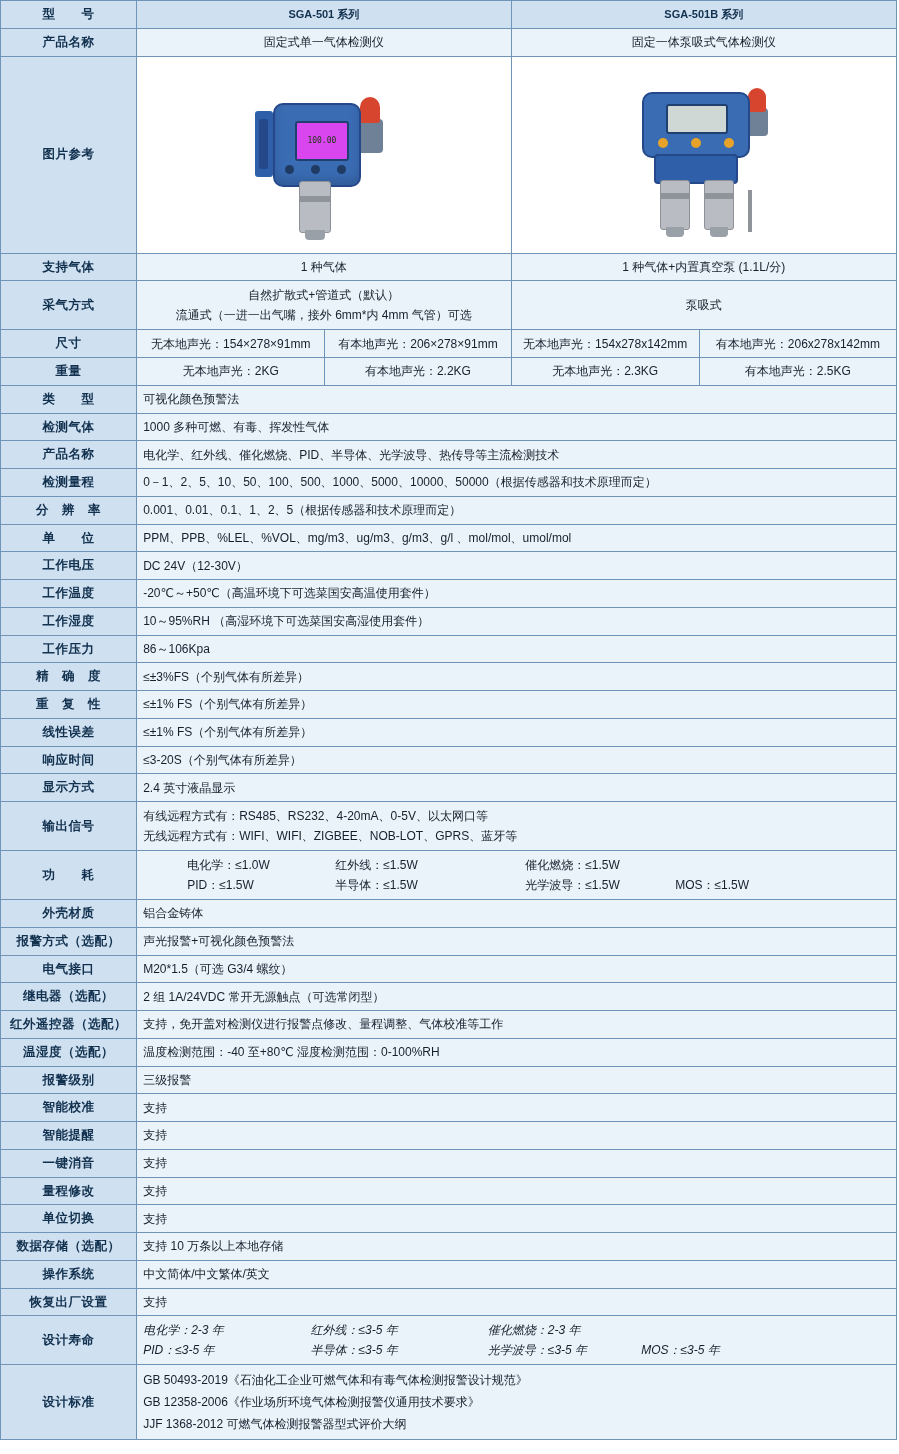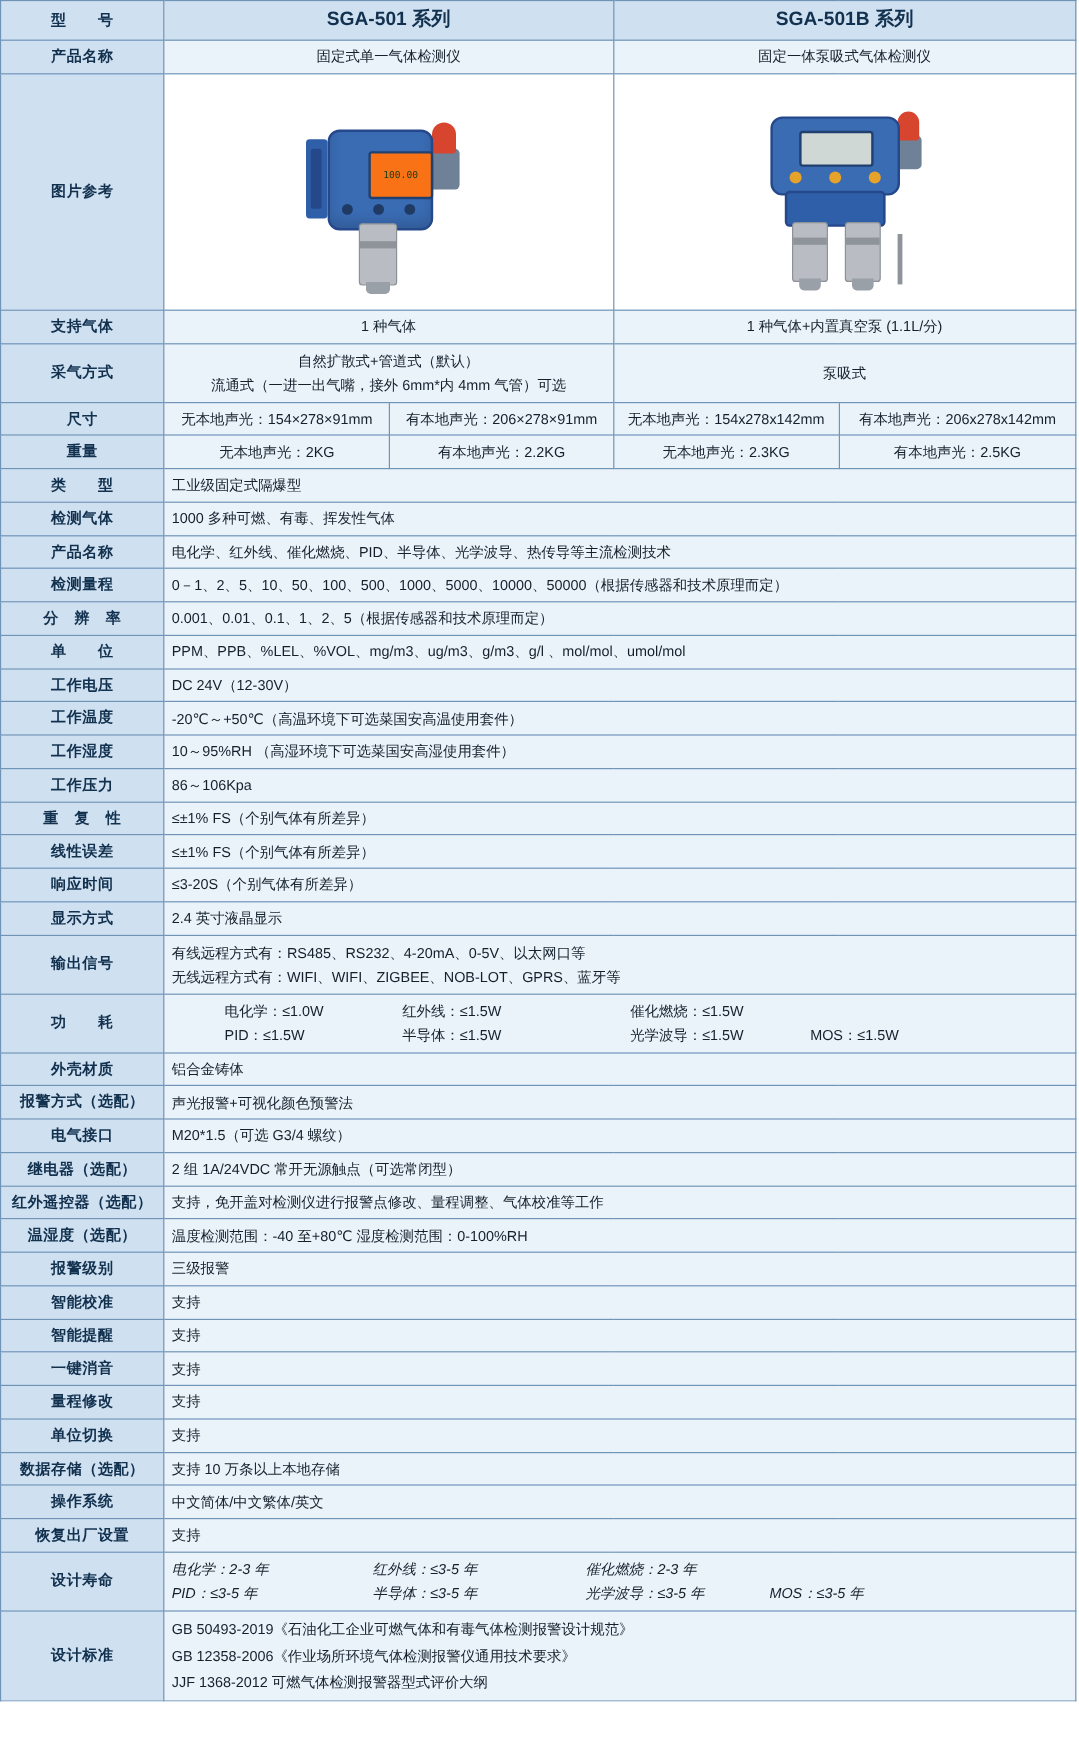"SGA-501 系列" .hdr { font-size: 16px -> 11px }
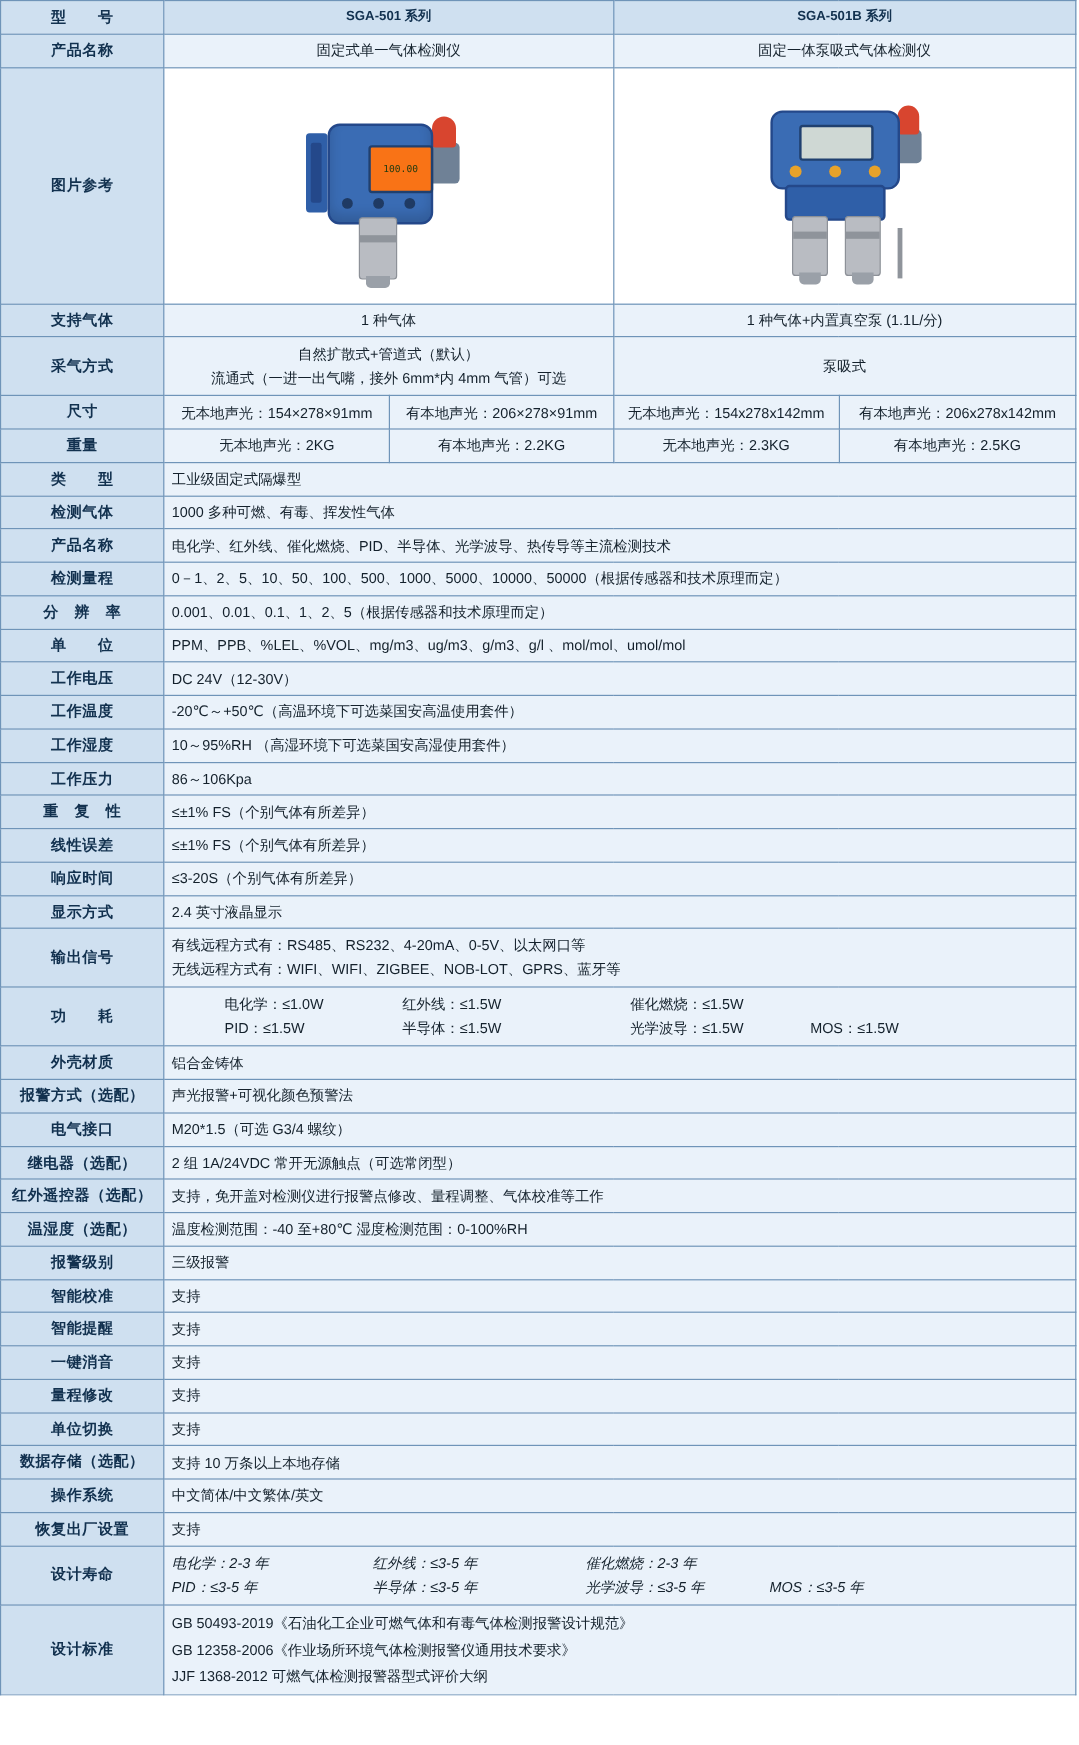"100.00" .screen { background: #f97316 -> #d946ef; left: 32px -> 20px }
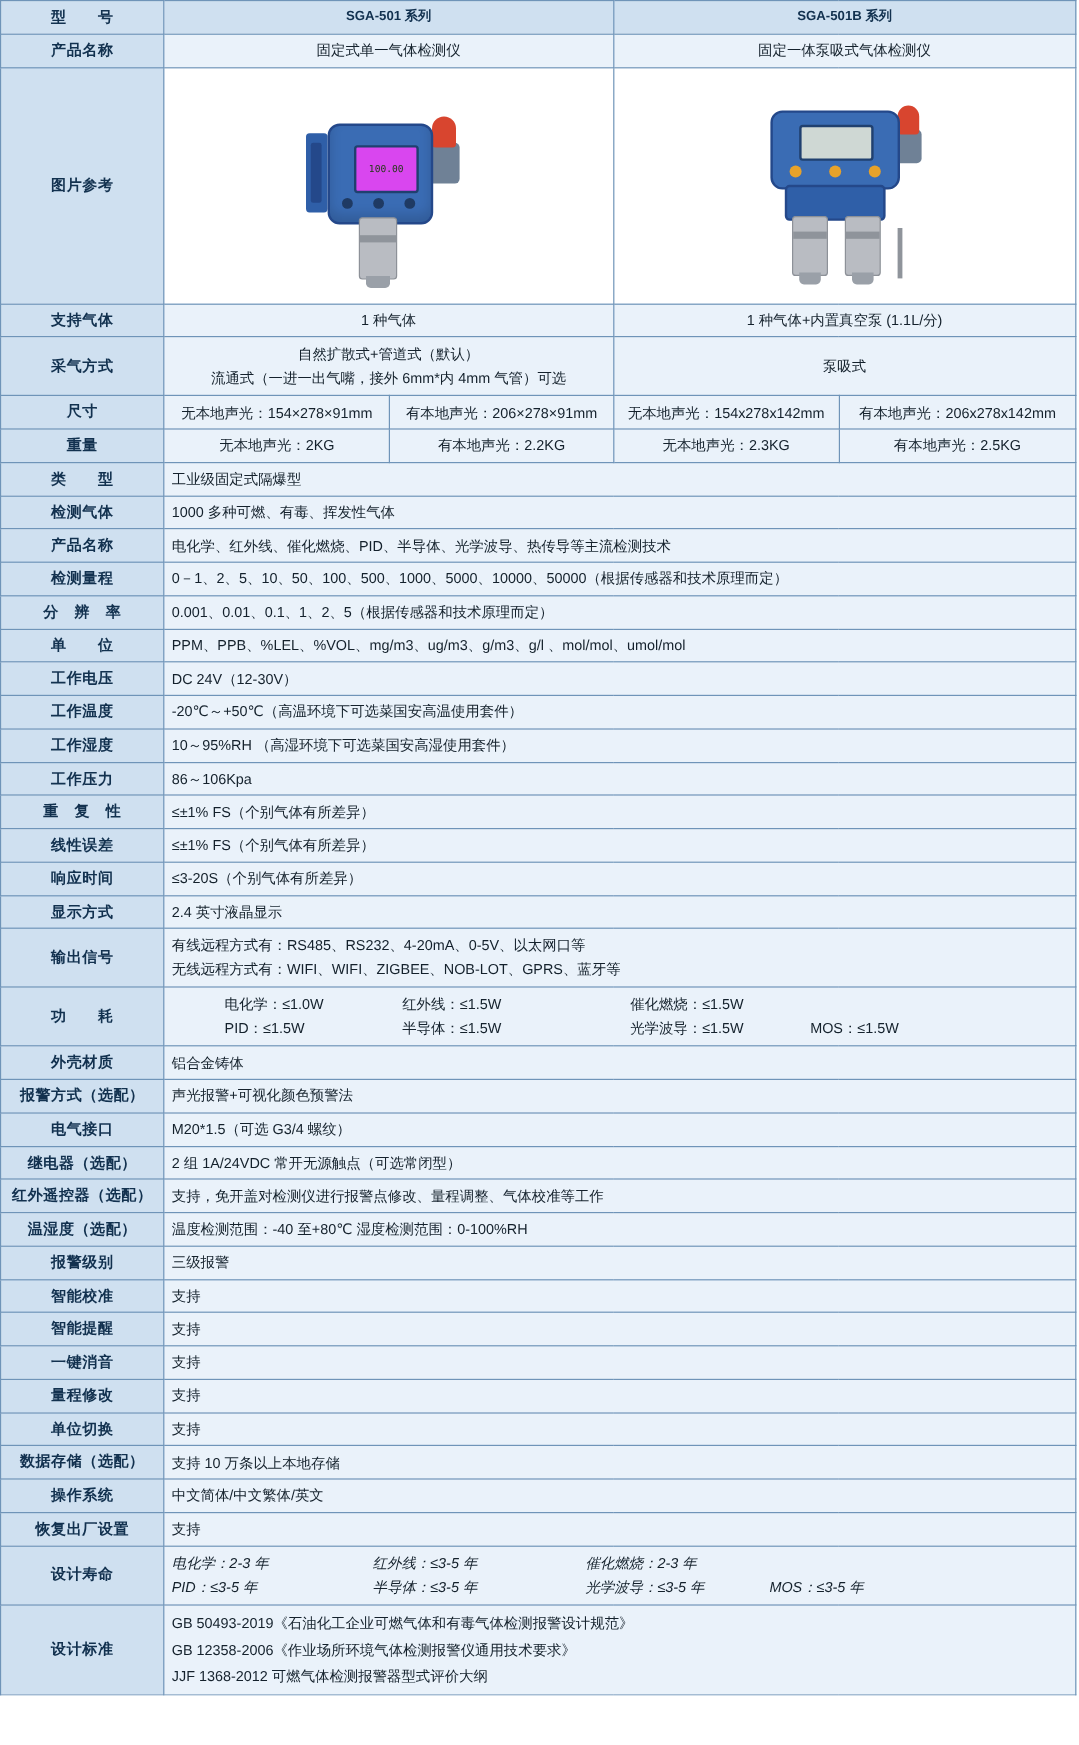"工业级固定式隔爆型" td.val { text: 工业级固定式隔爆型 -> 可视化颜色预警法 }
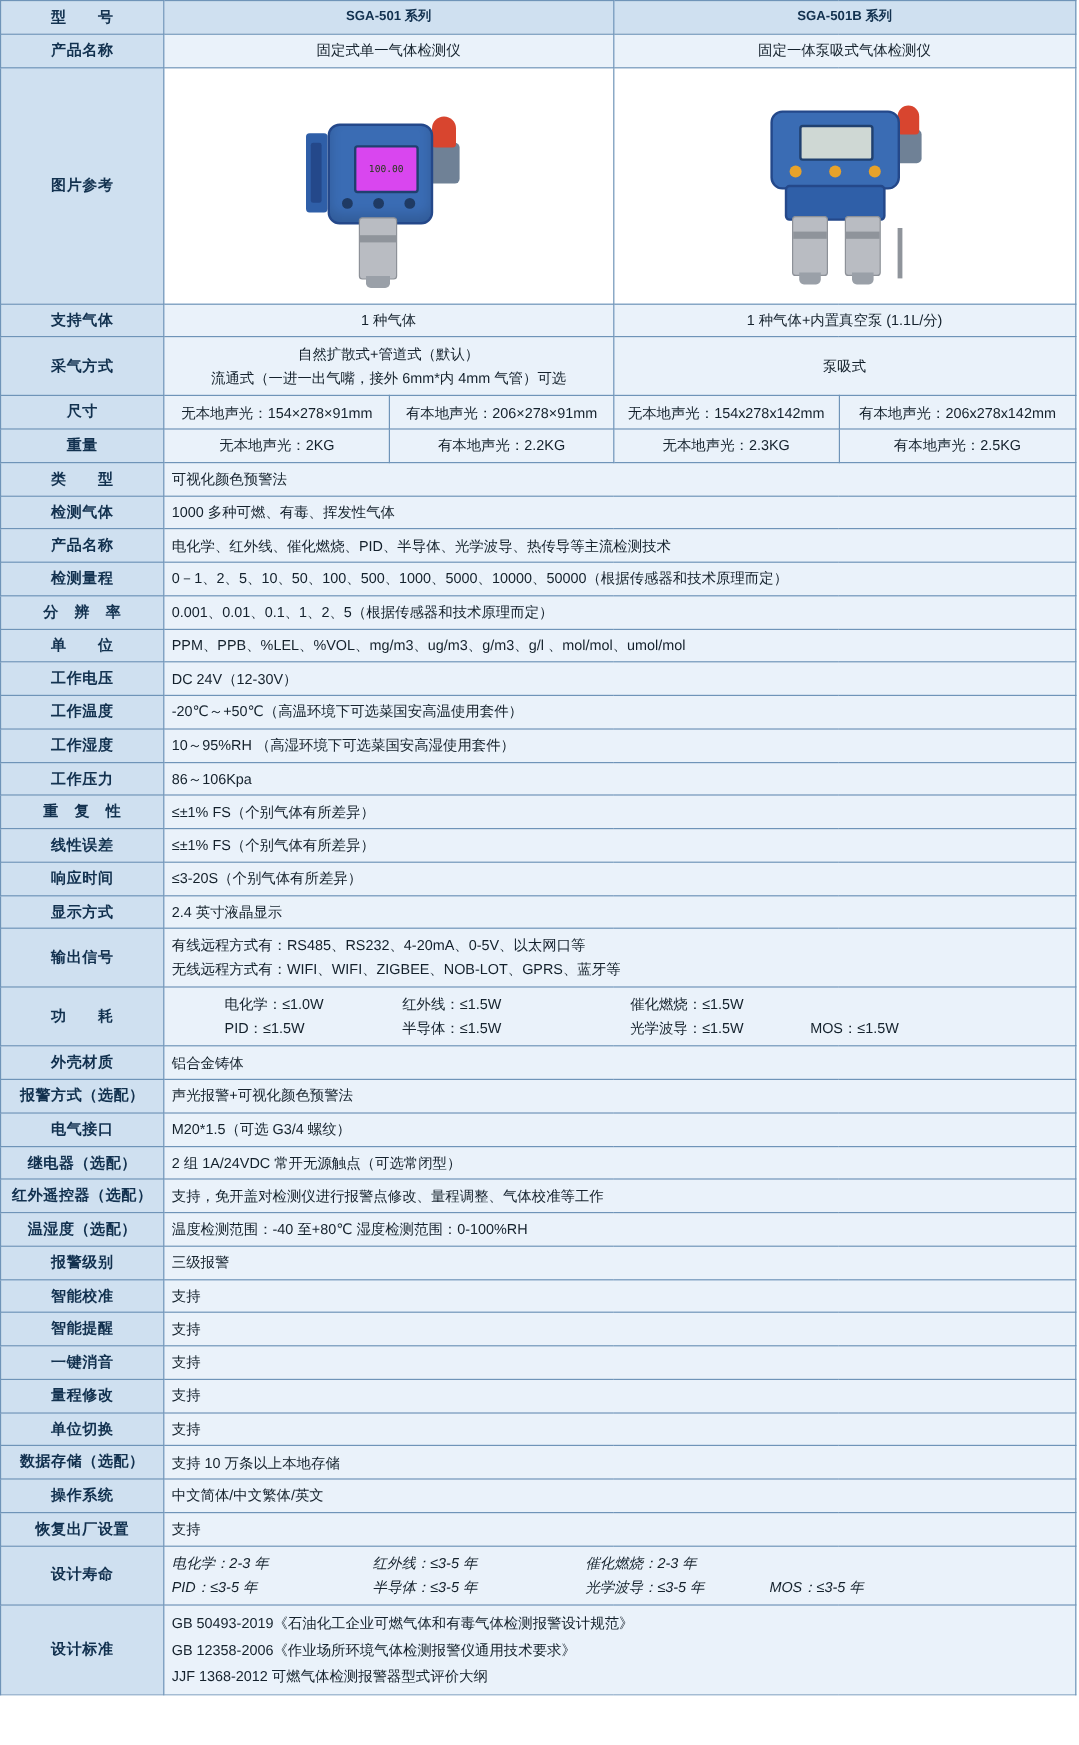"精 确 度" tr { html: none -> <tr> <td>精 确 度</td> <td>≤±3%FS（个别气体有所差异）</td> </tr> }
